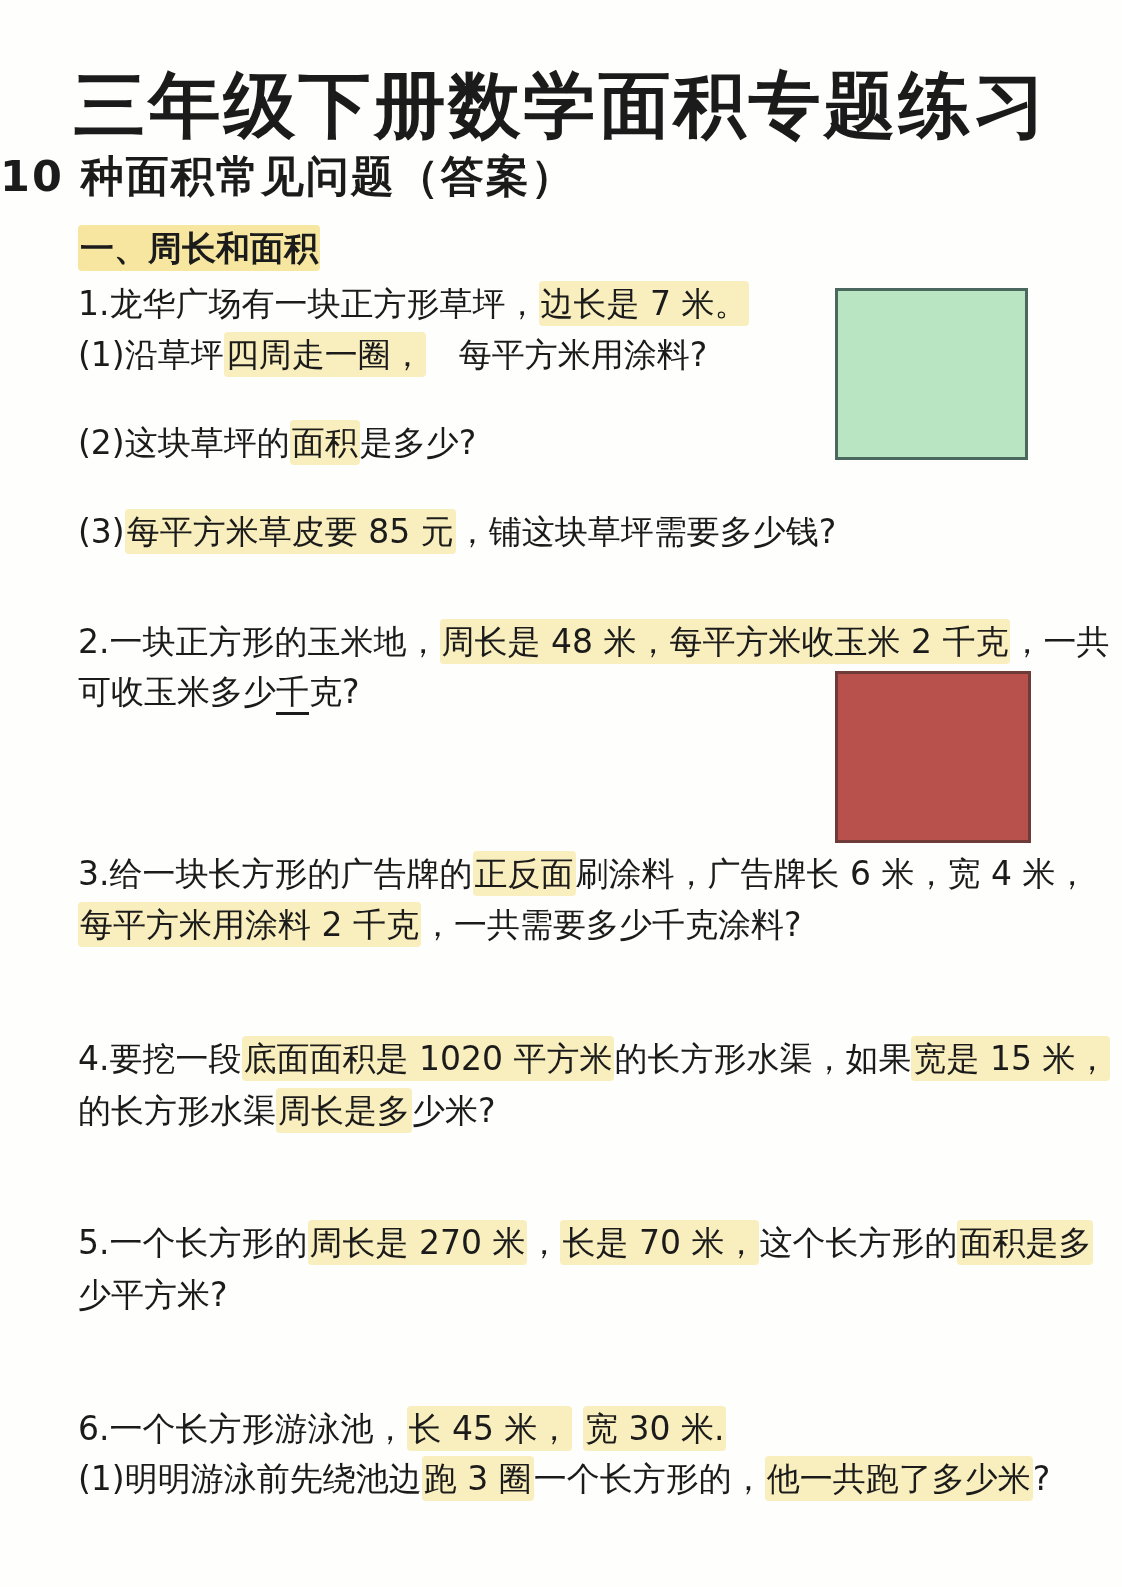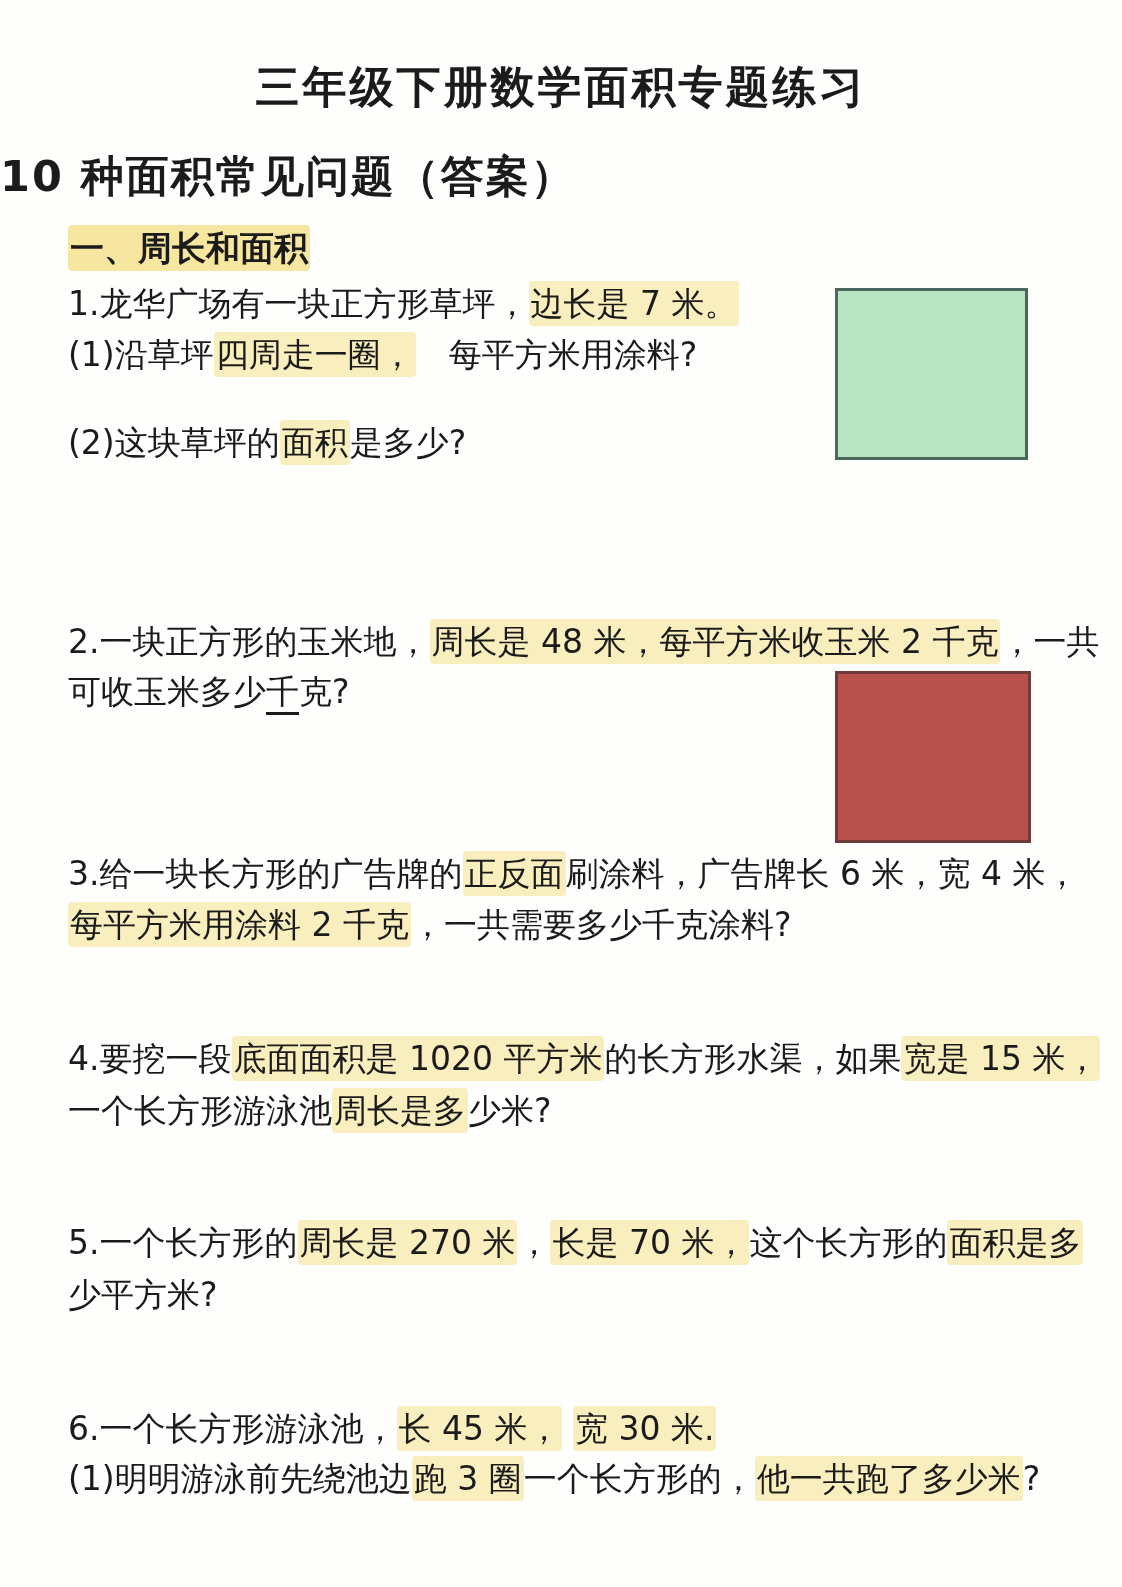"三年级下册数学面积专题练习" .title { font-size: 44px -> 72px }
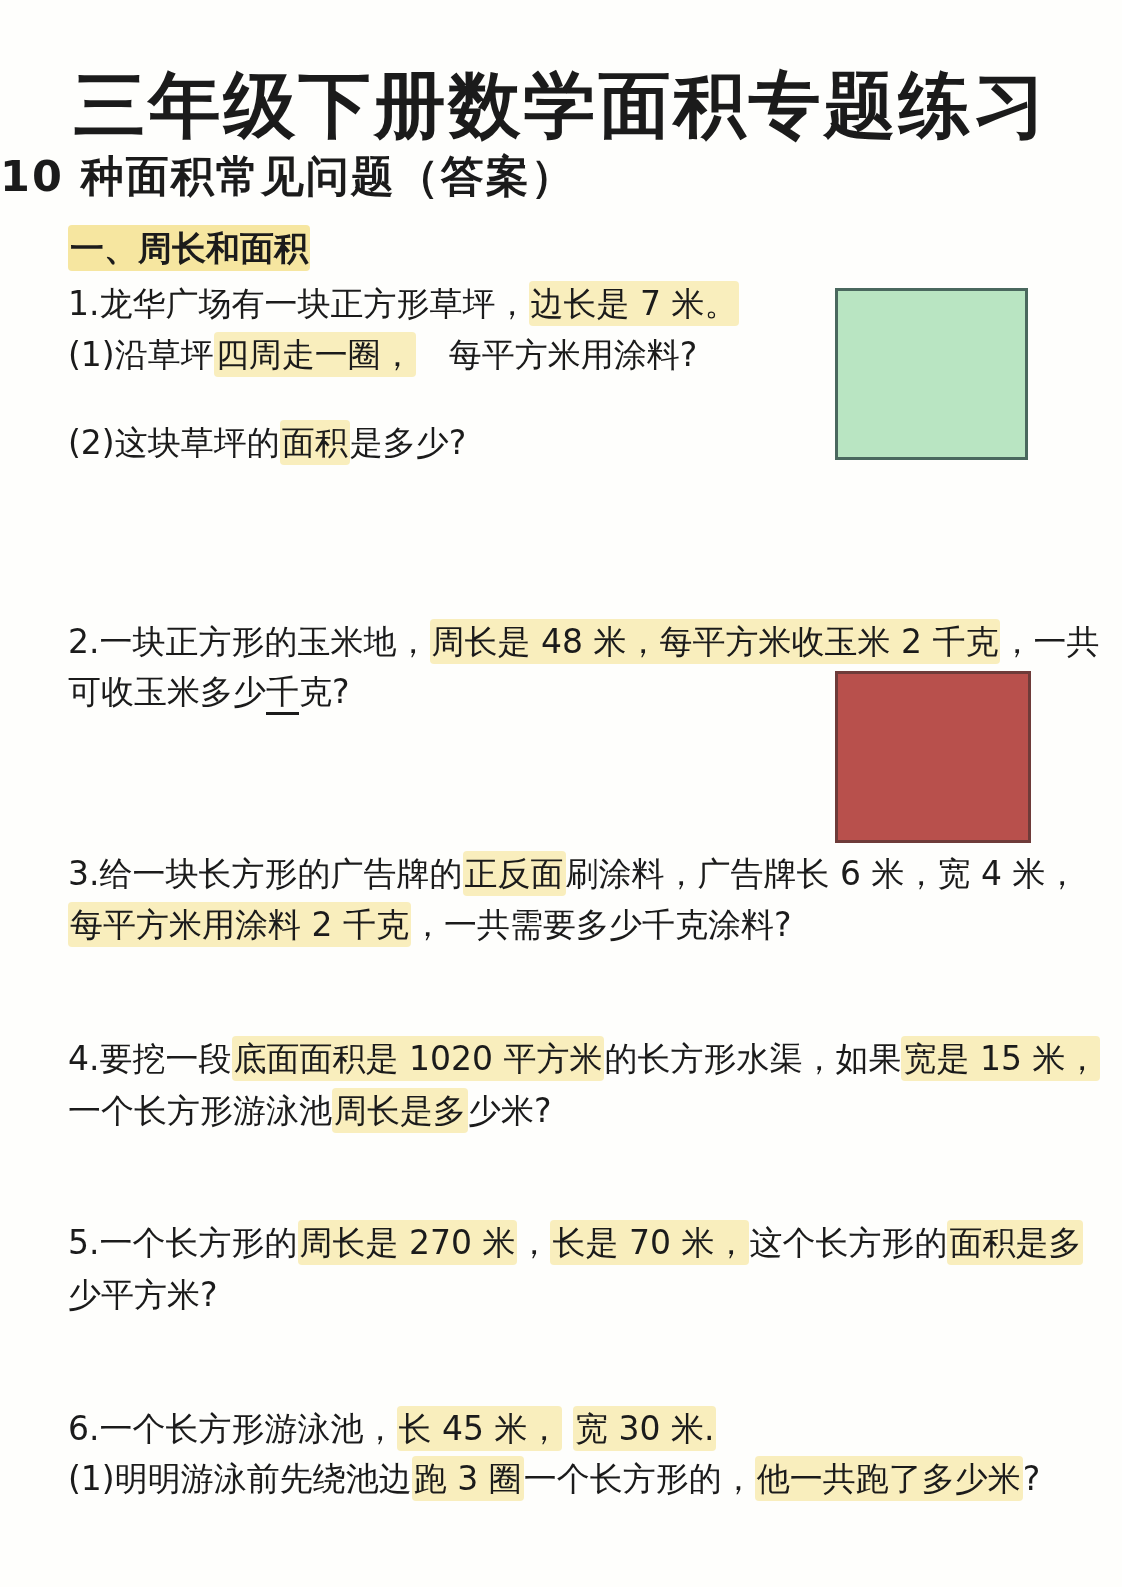"一、周长和面积" .line { left: 68px -> 78px }
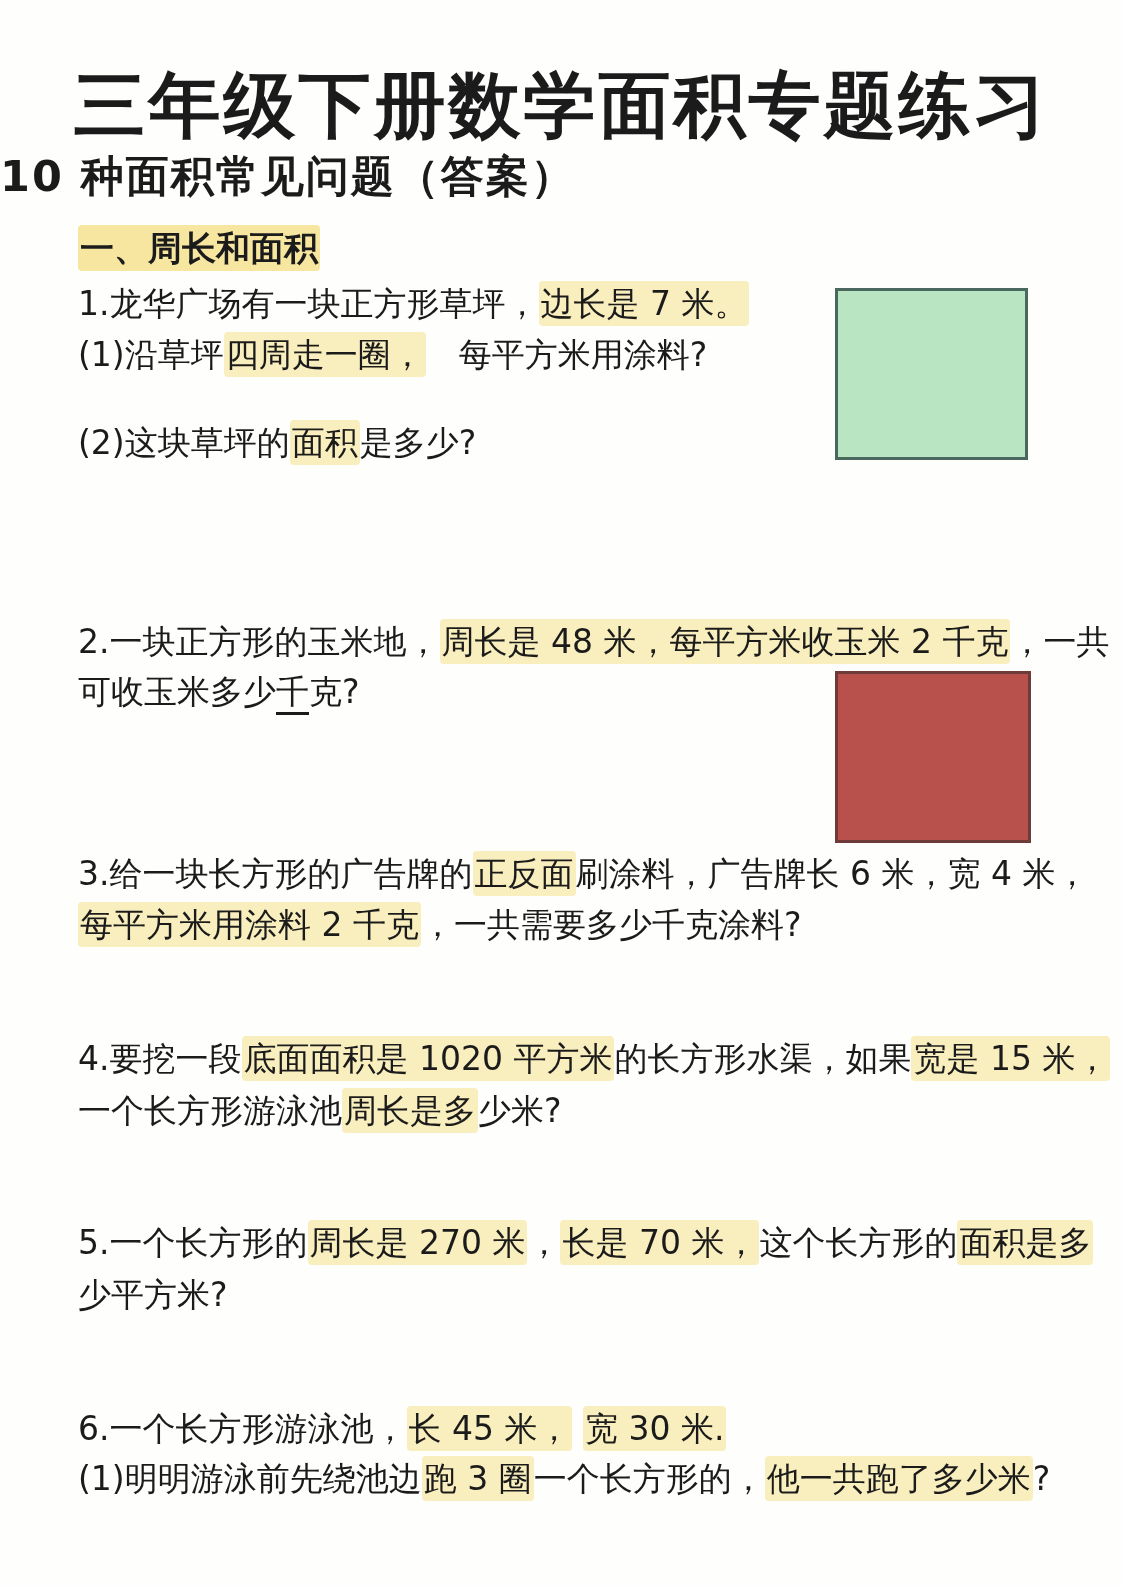"(3)每平方米草皮要 85 元，铺这块草坪需要多少钱?" div.line { html: none -> <div><span>(3)</span><span>每平方米草皮要 85 元</span><span>，铺这块草坪需要多少钱?</span></div> }
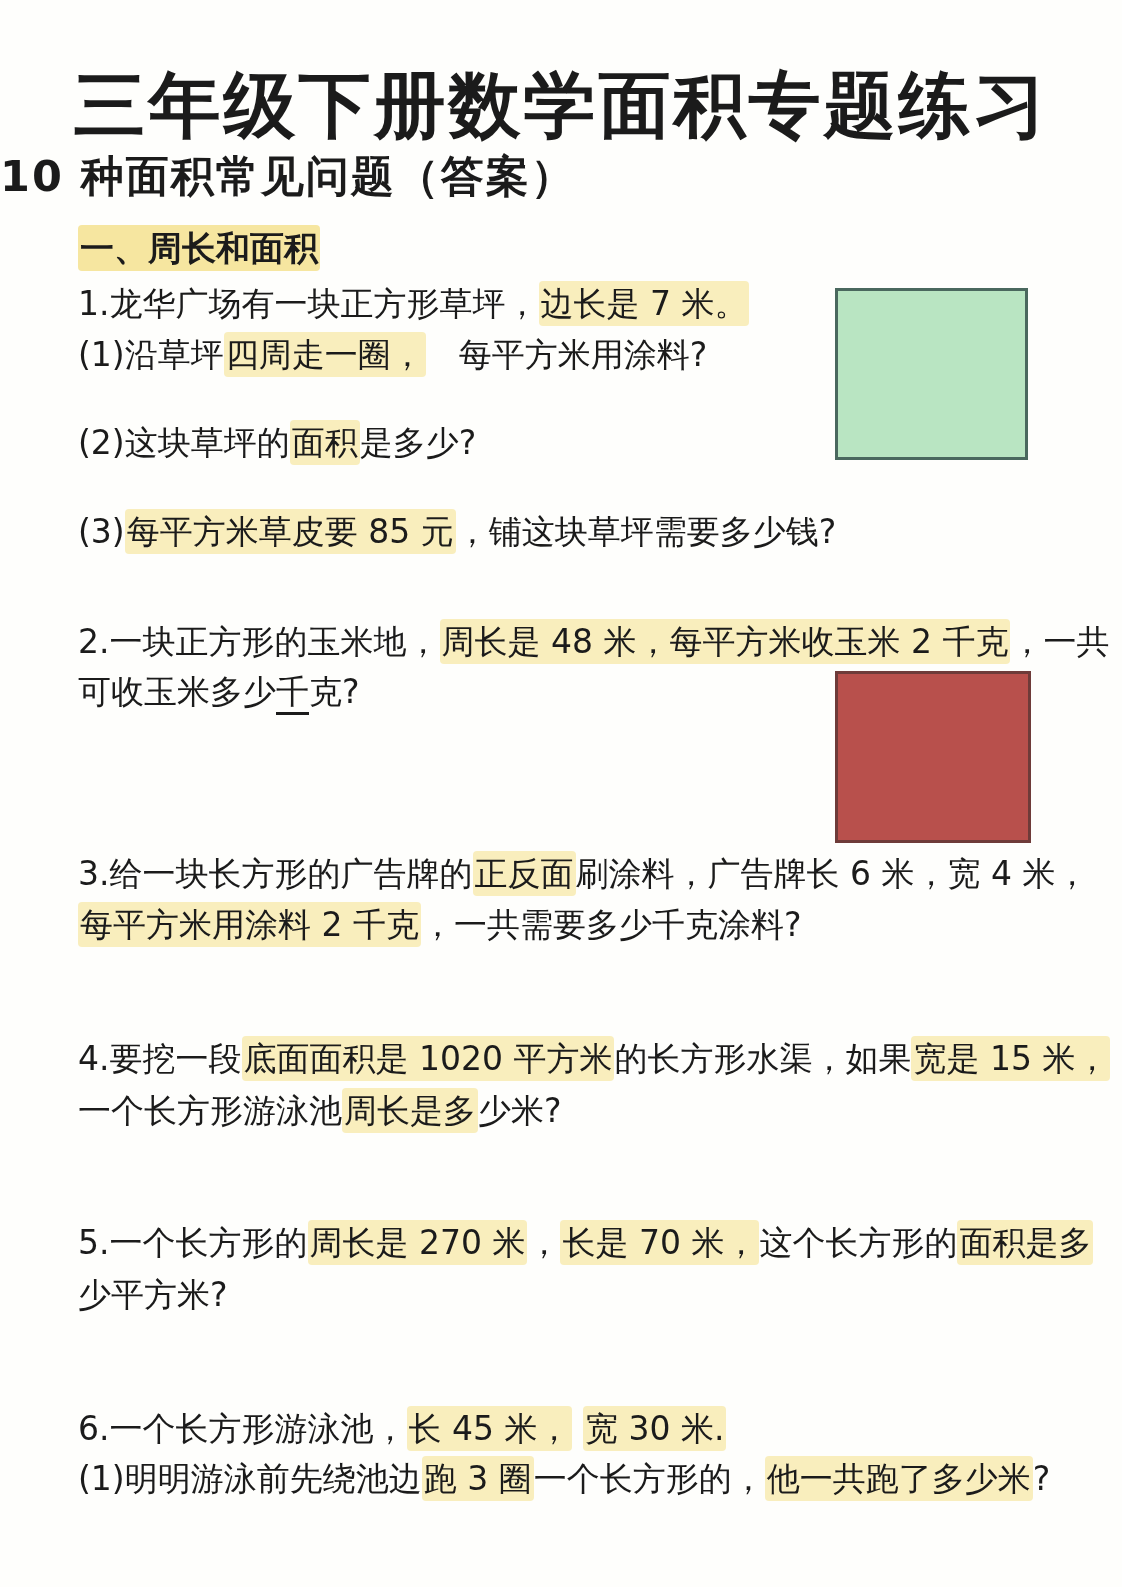"一个长方形游泳池" span { text: 一个长方形游泳池 -> 的长方形水渠 }
